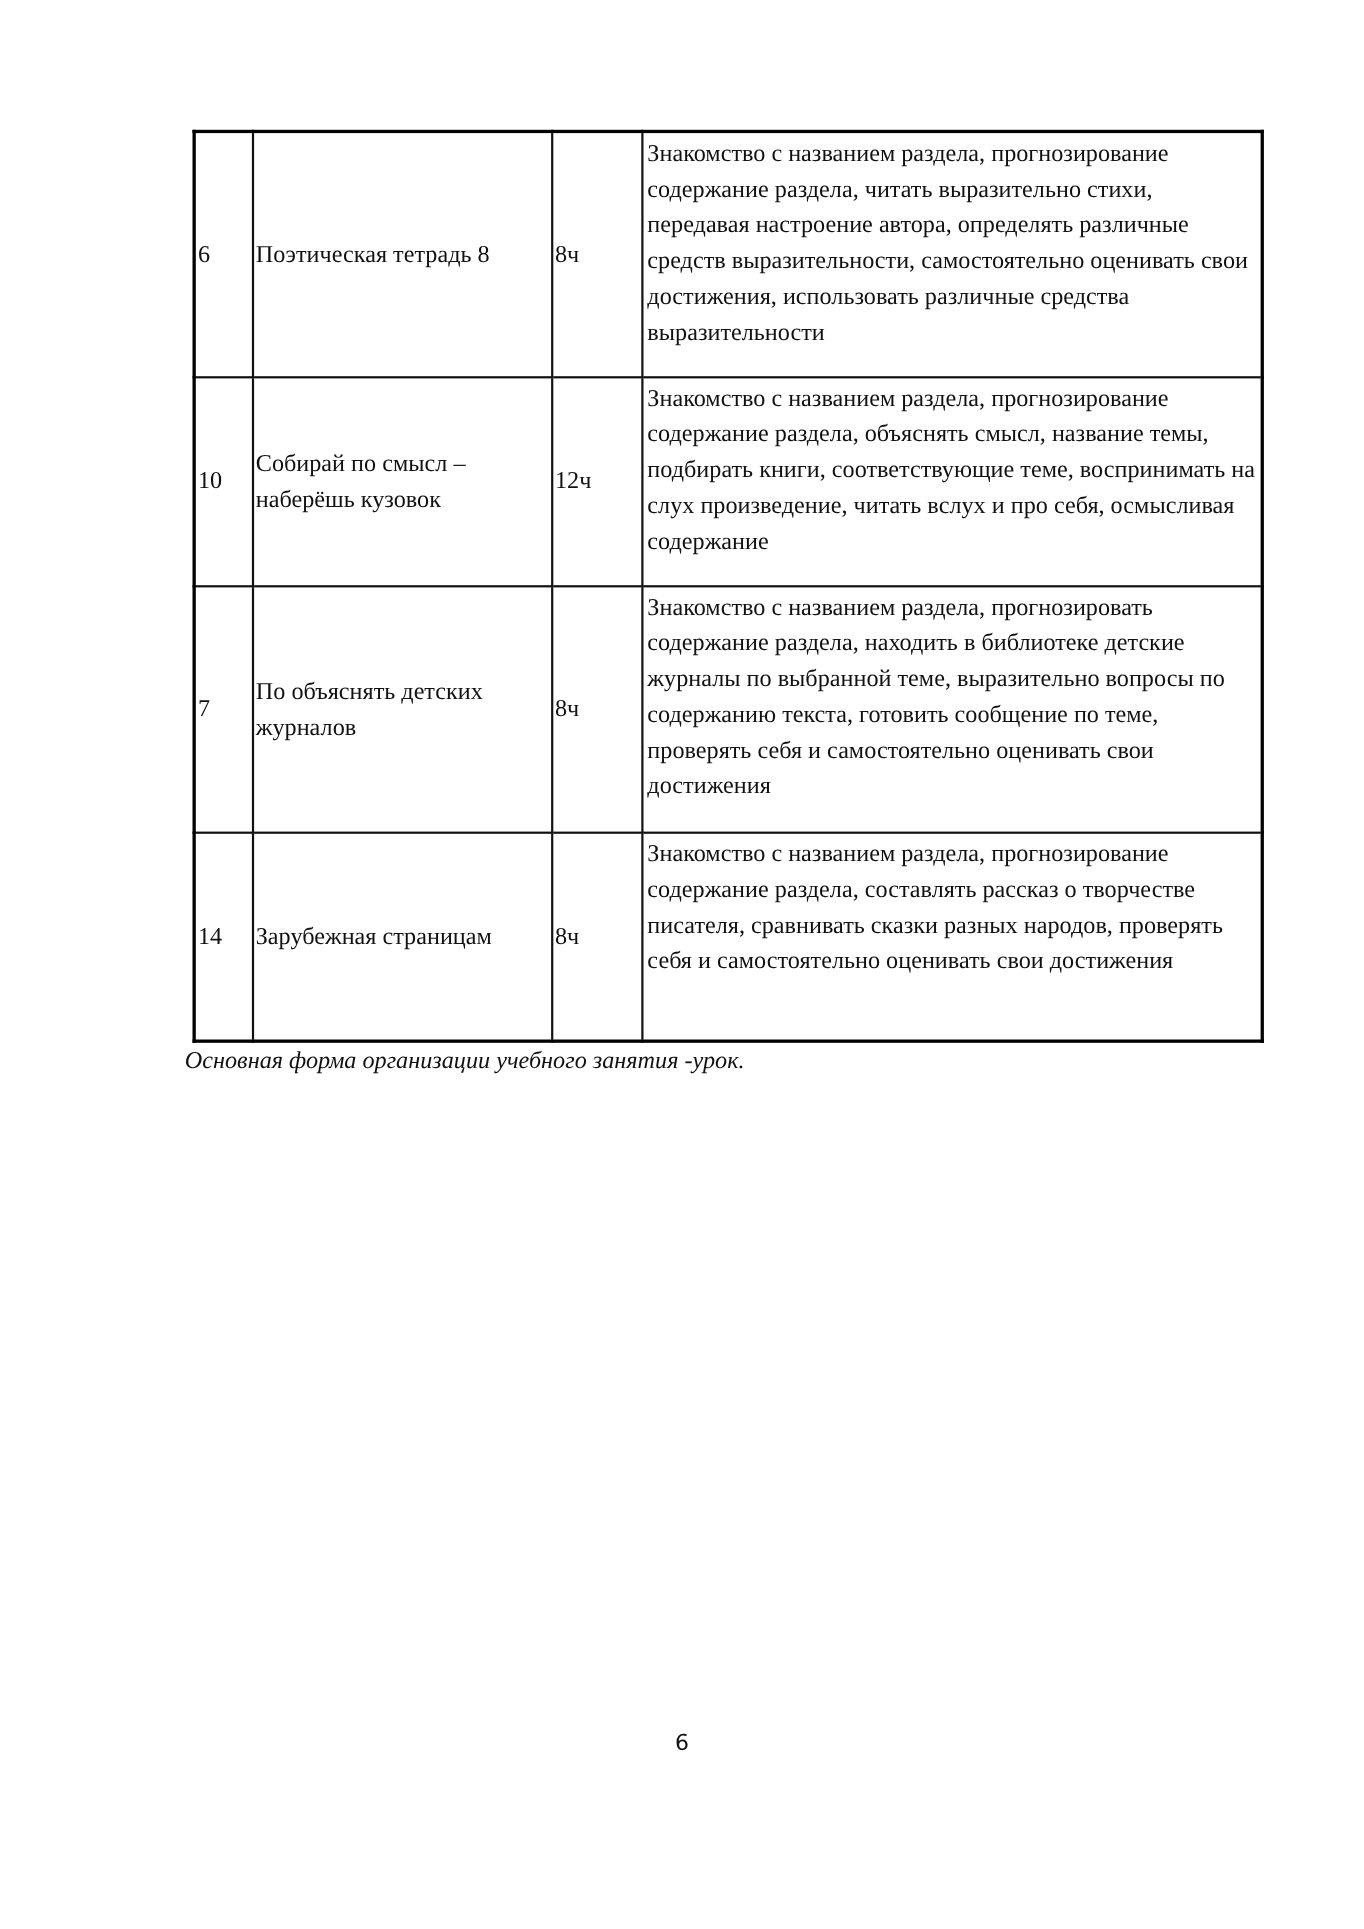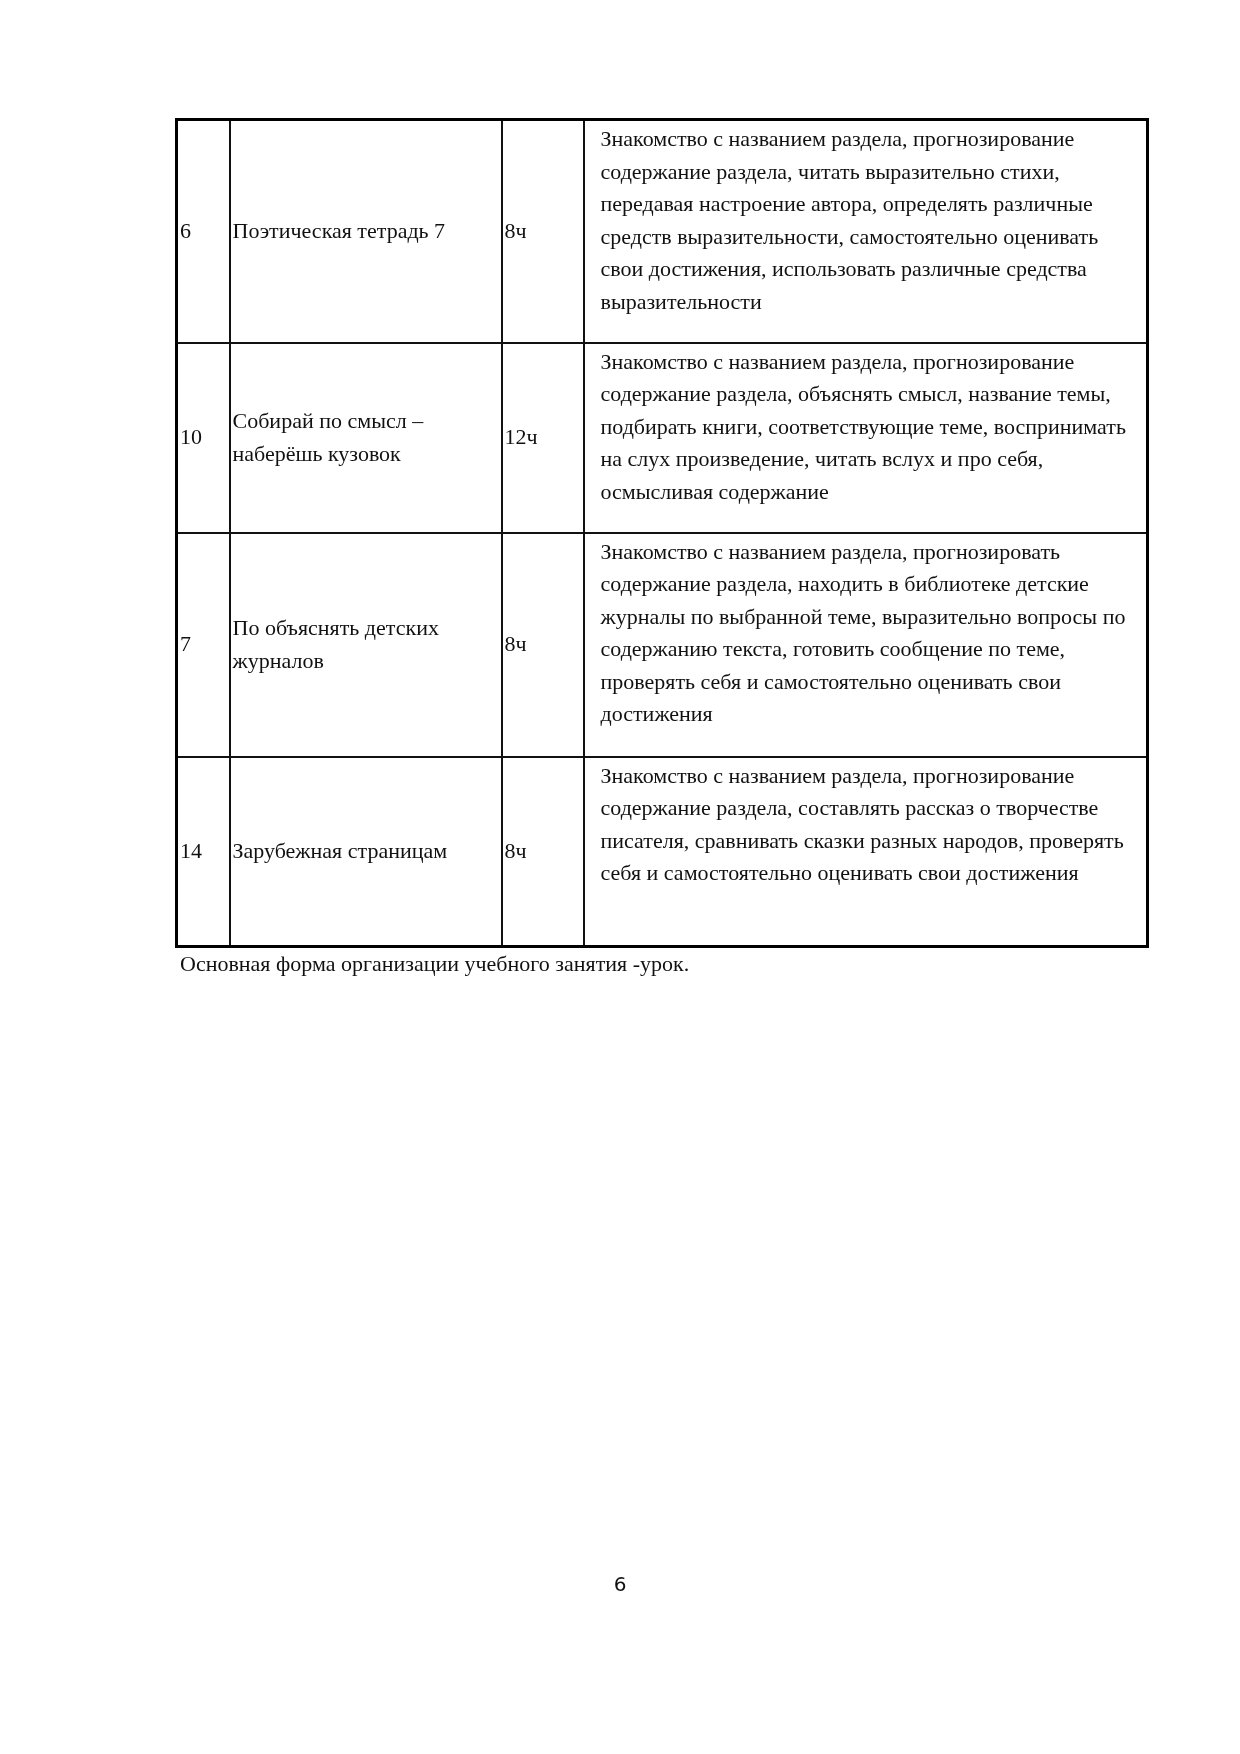"Знакомство с названием раздела," table.plan td.desc { padding-left: 16px -> 4px }
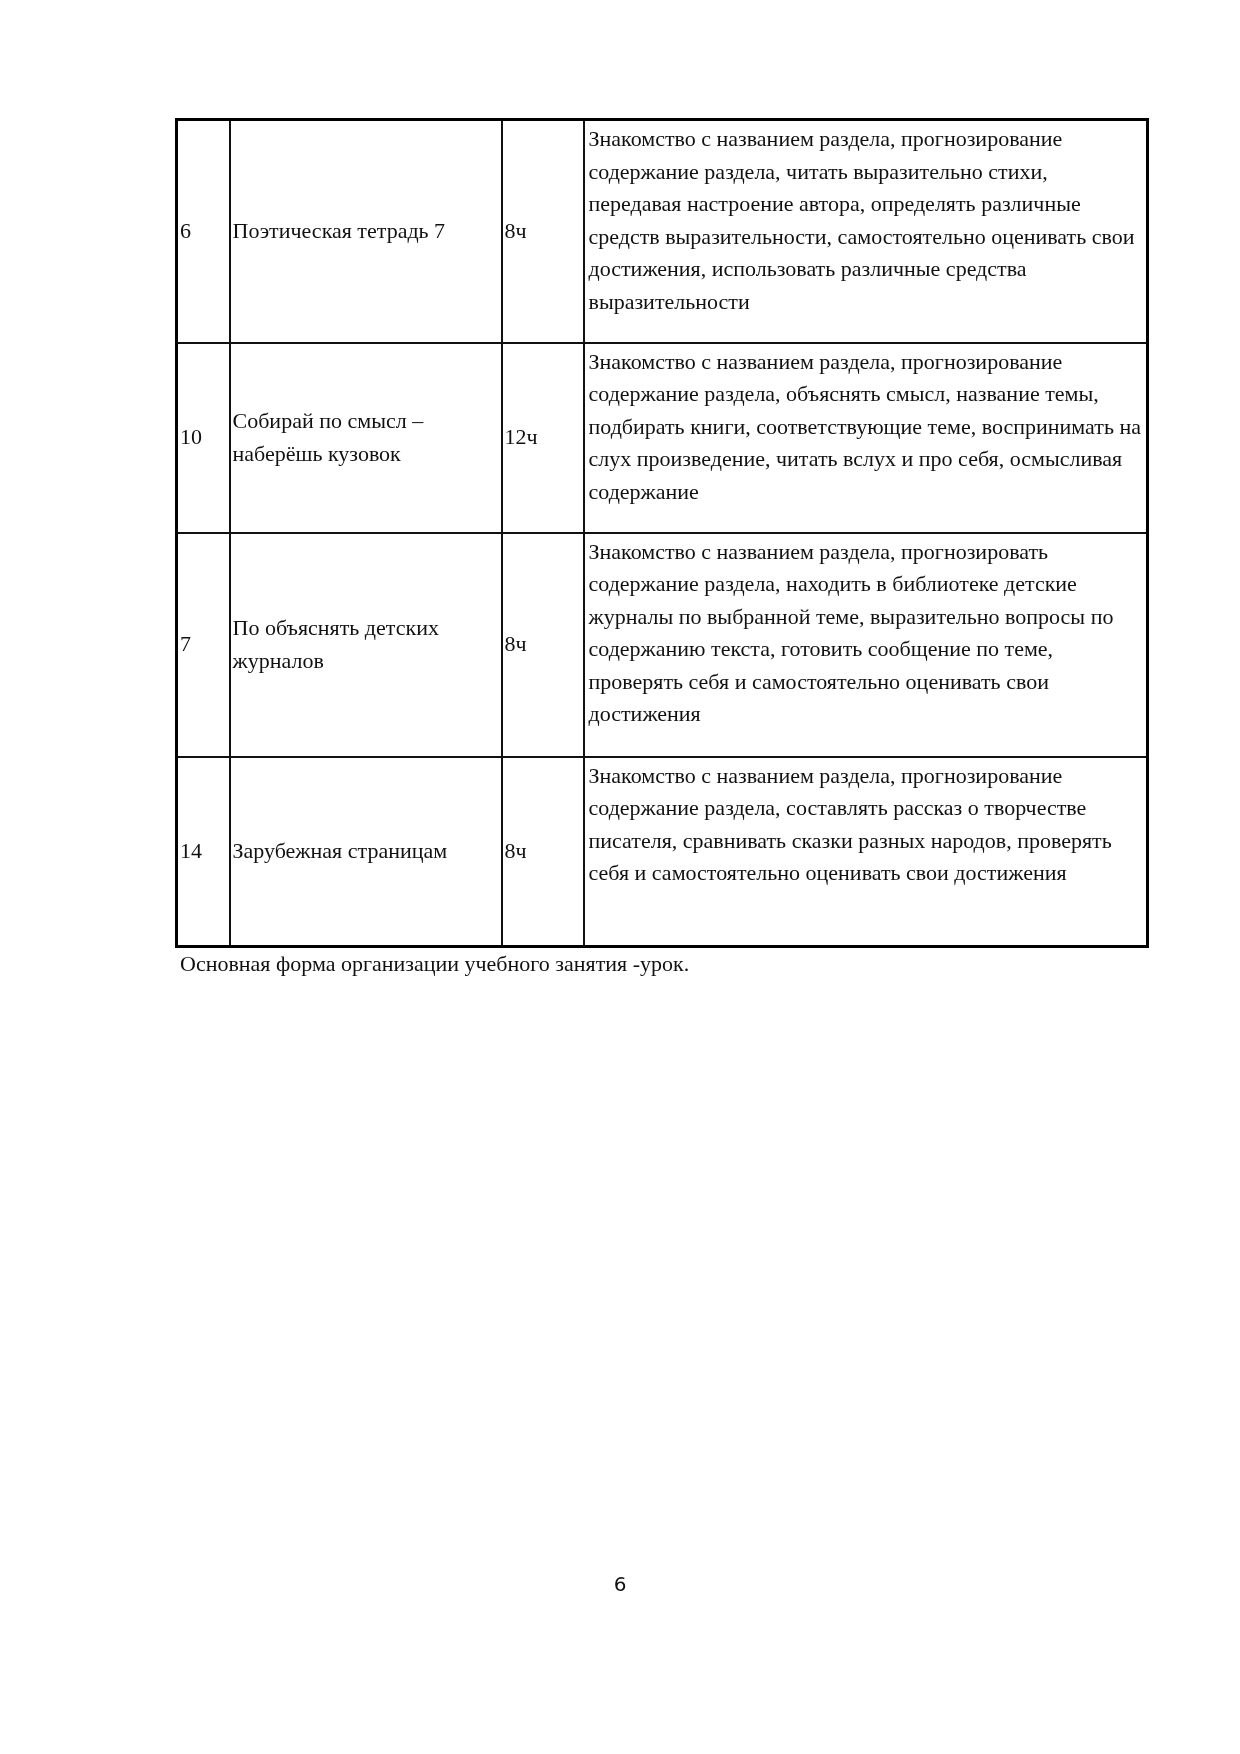"Поэтическая тетрадь 7" td { text: 7 -> 8 }
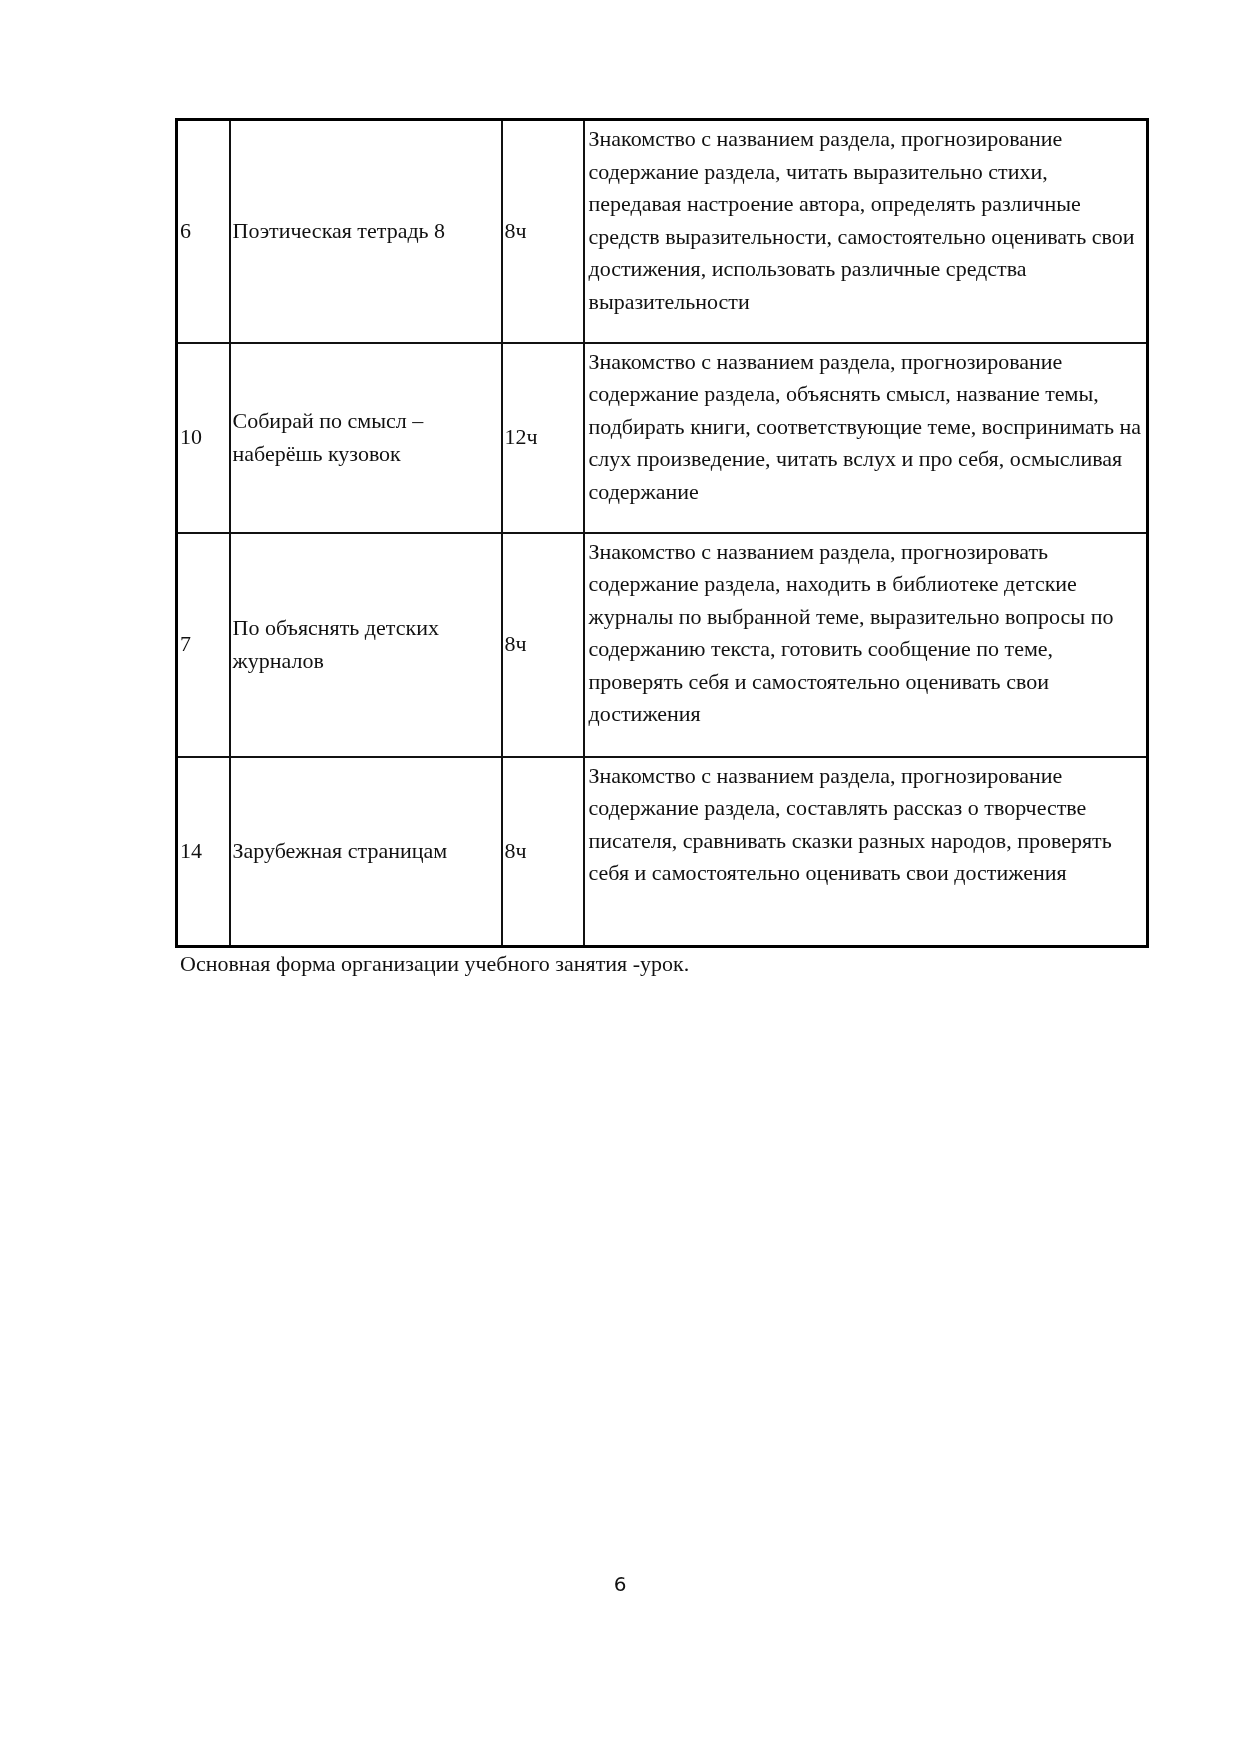"Основная форма организации учебного" .note { font-style: none -> italic; left: 180px -> 168px }
